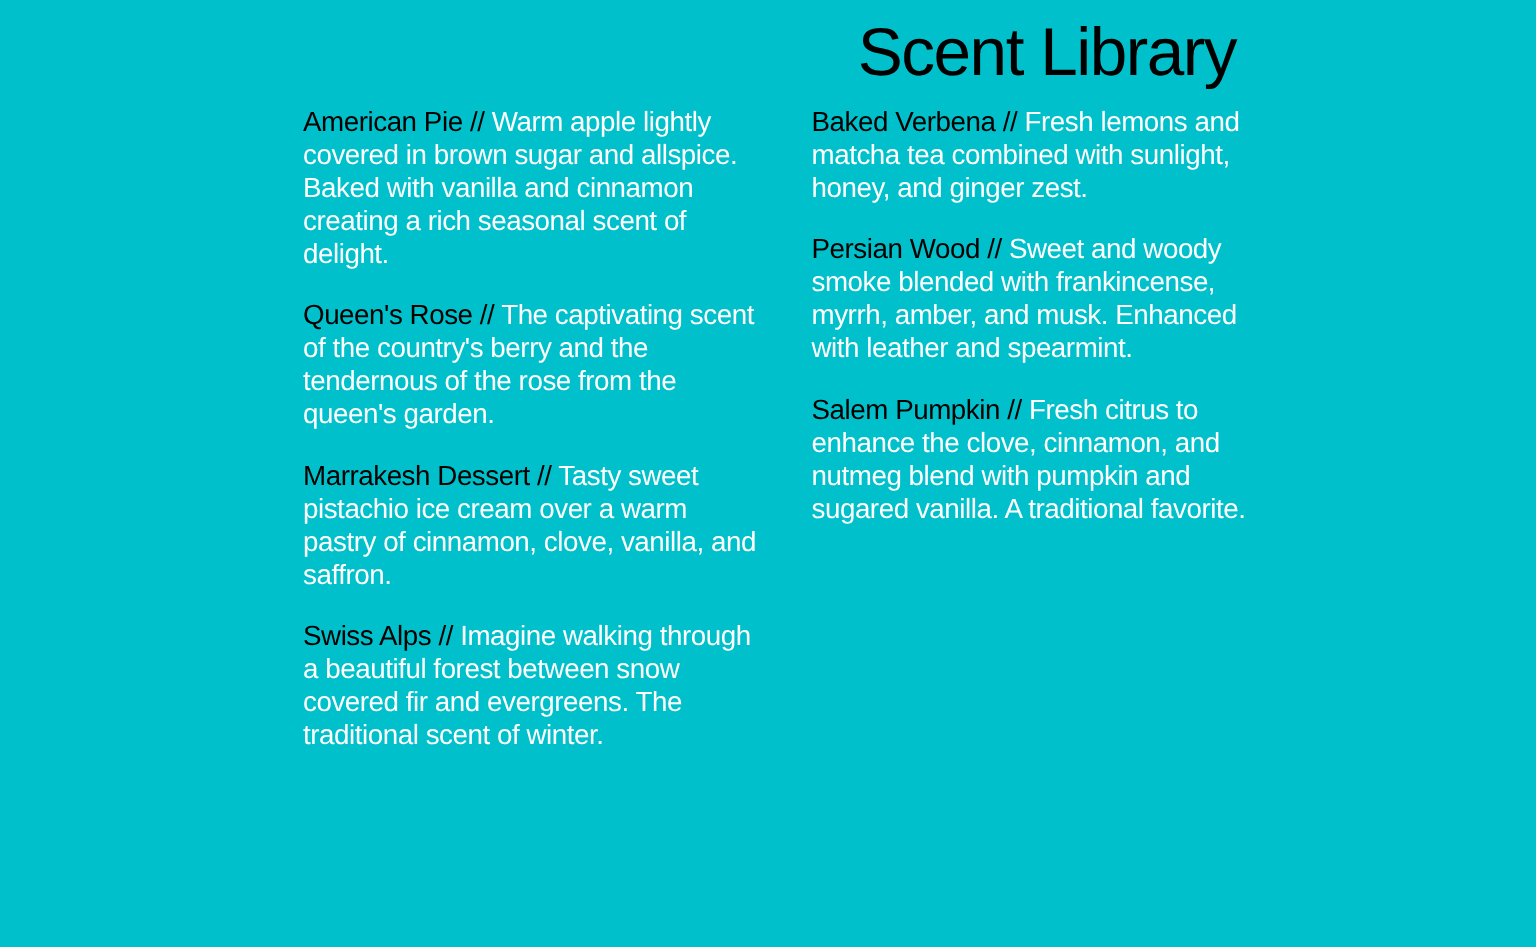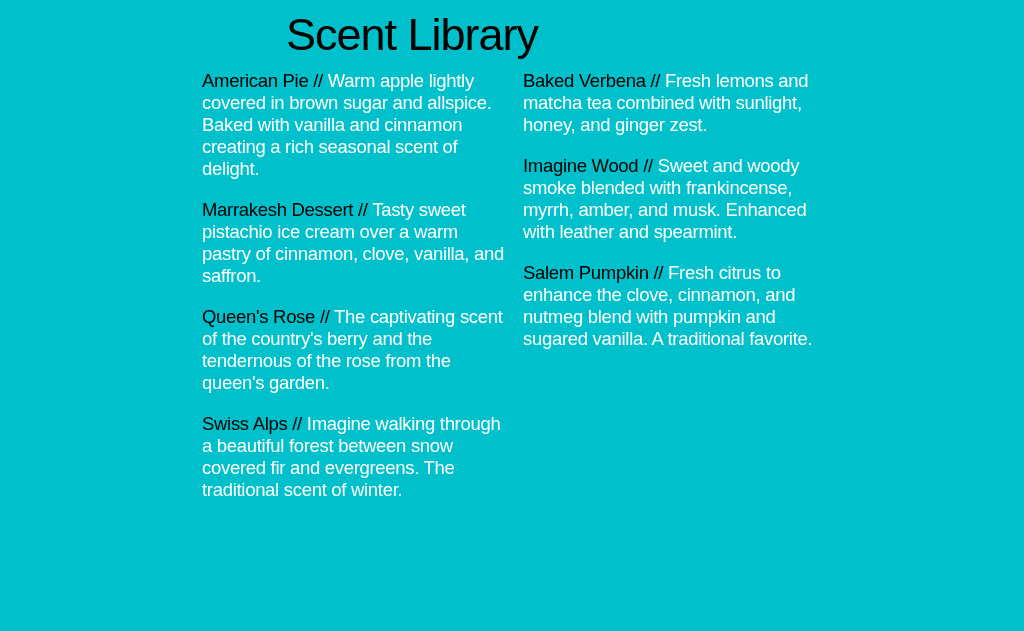"Scent Library" .page-title { text-align: center -> right }
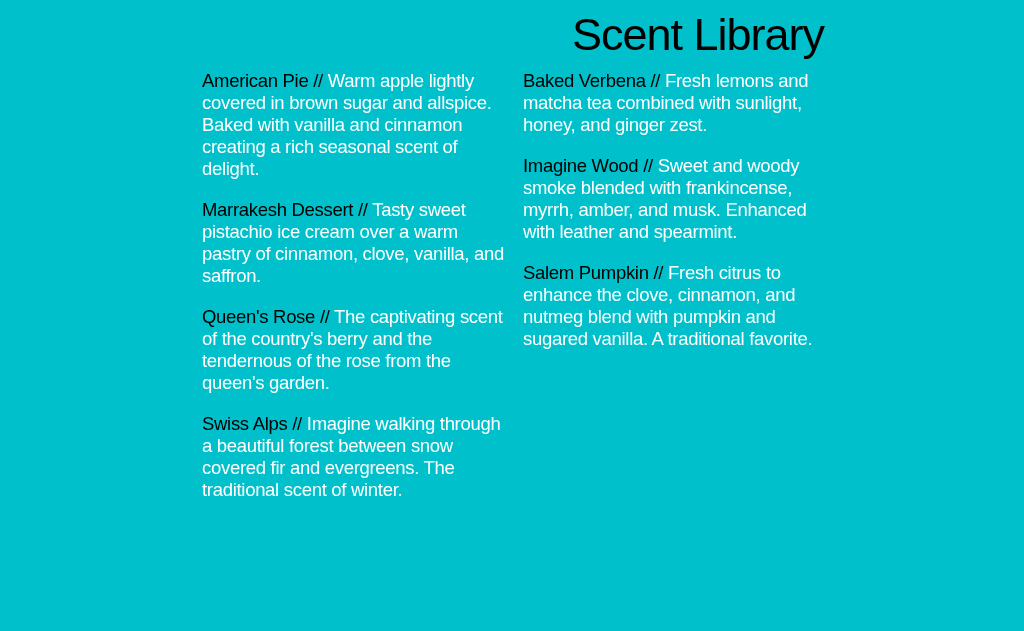"American Pie // Warm apple" .scent-columns { gap: none -> 18px }
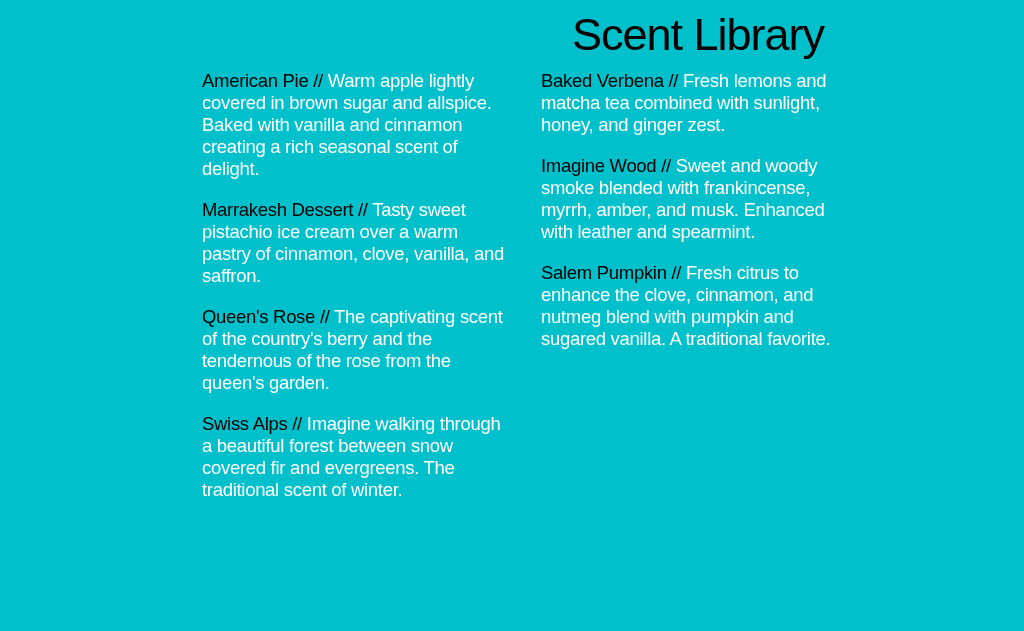"Imagine Wood" span.scent-name { text: Imagine -> Persian }
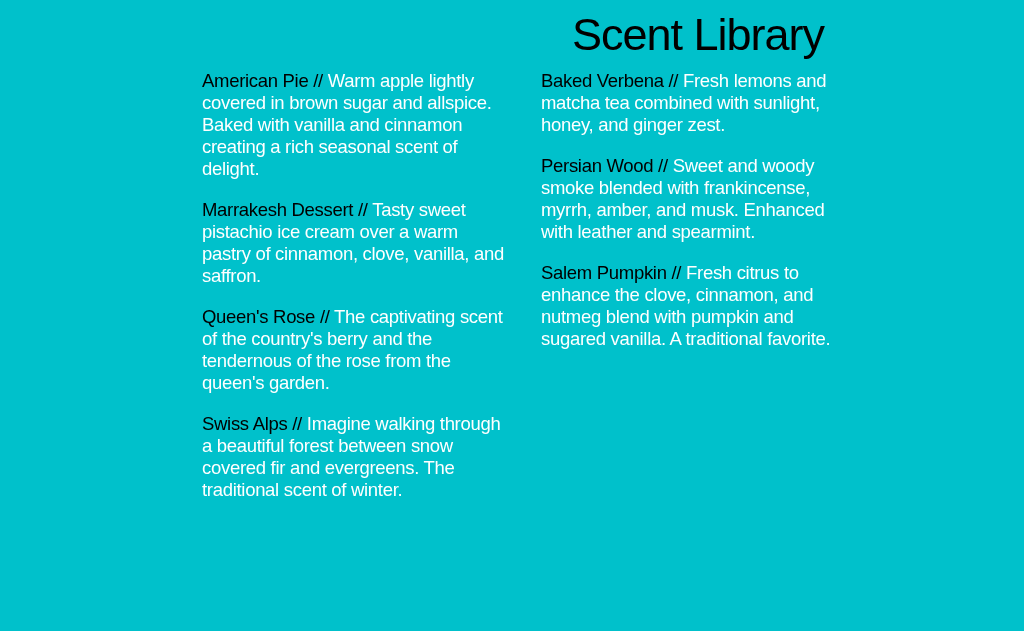"Marrakesh Dessert // Tasty sweet" p.scent-entry { order: before "Queen's Rose // The captivating" -> after "Queen's Rose // The captivating" }
